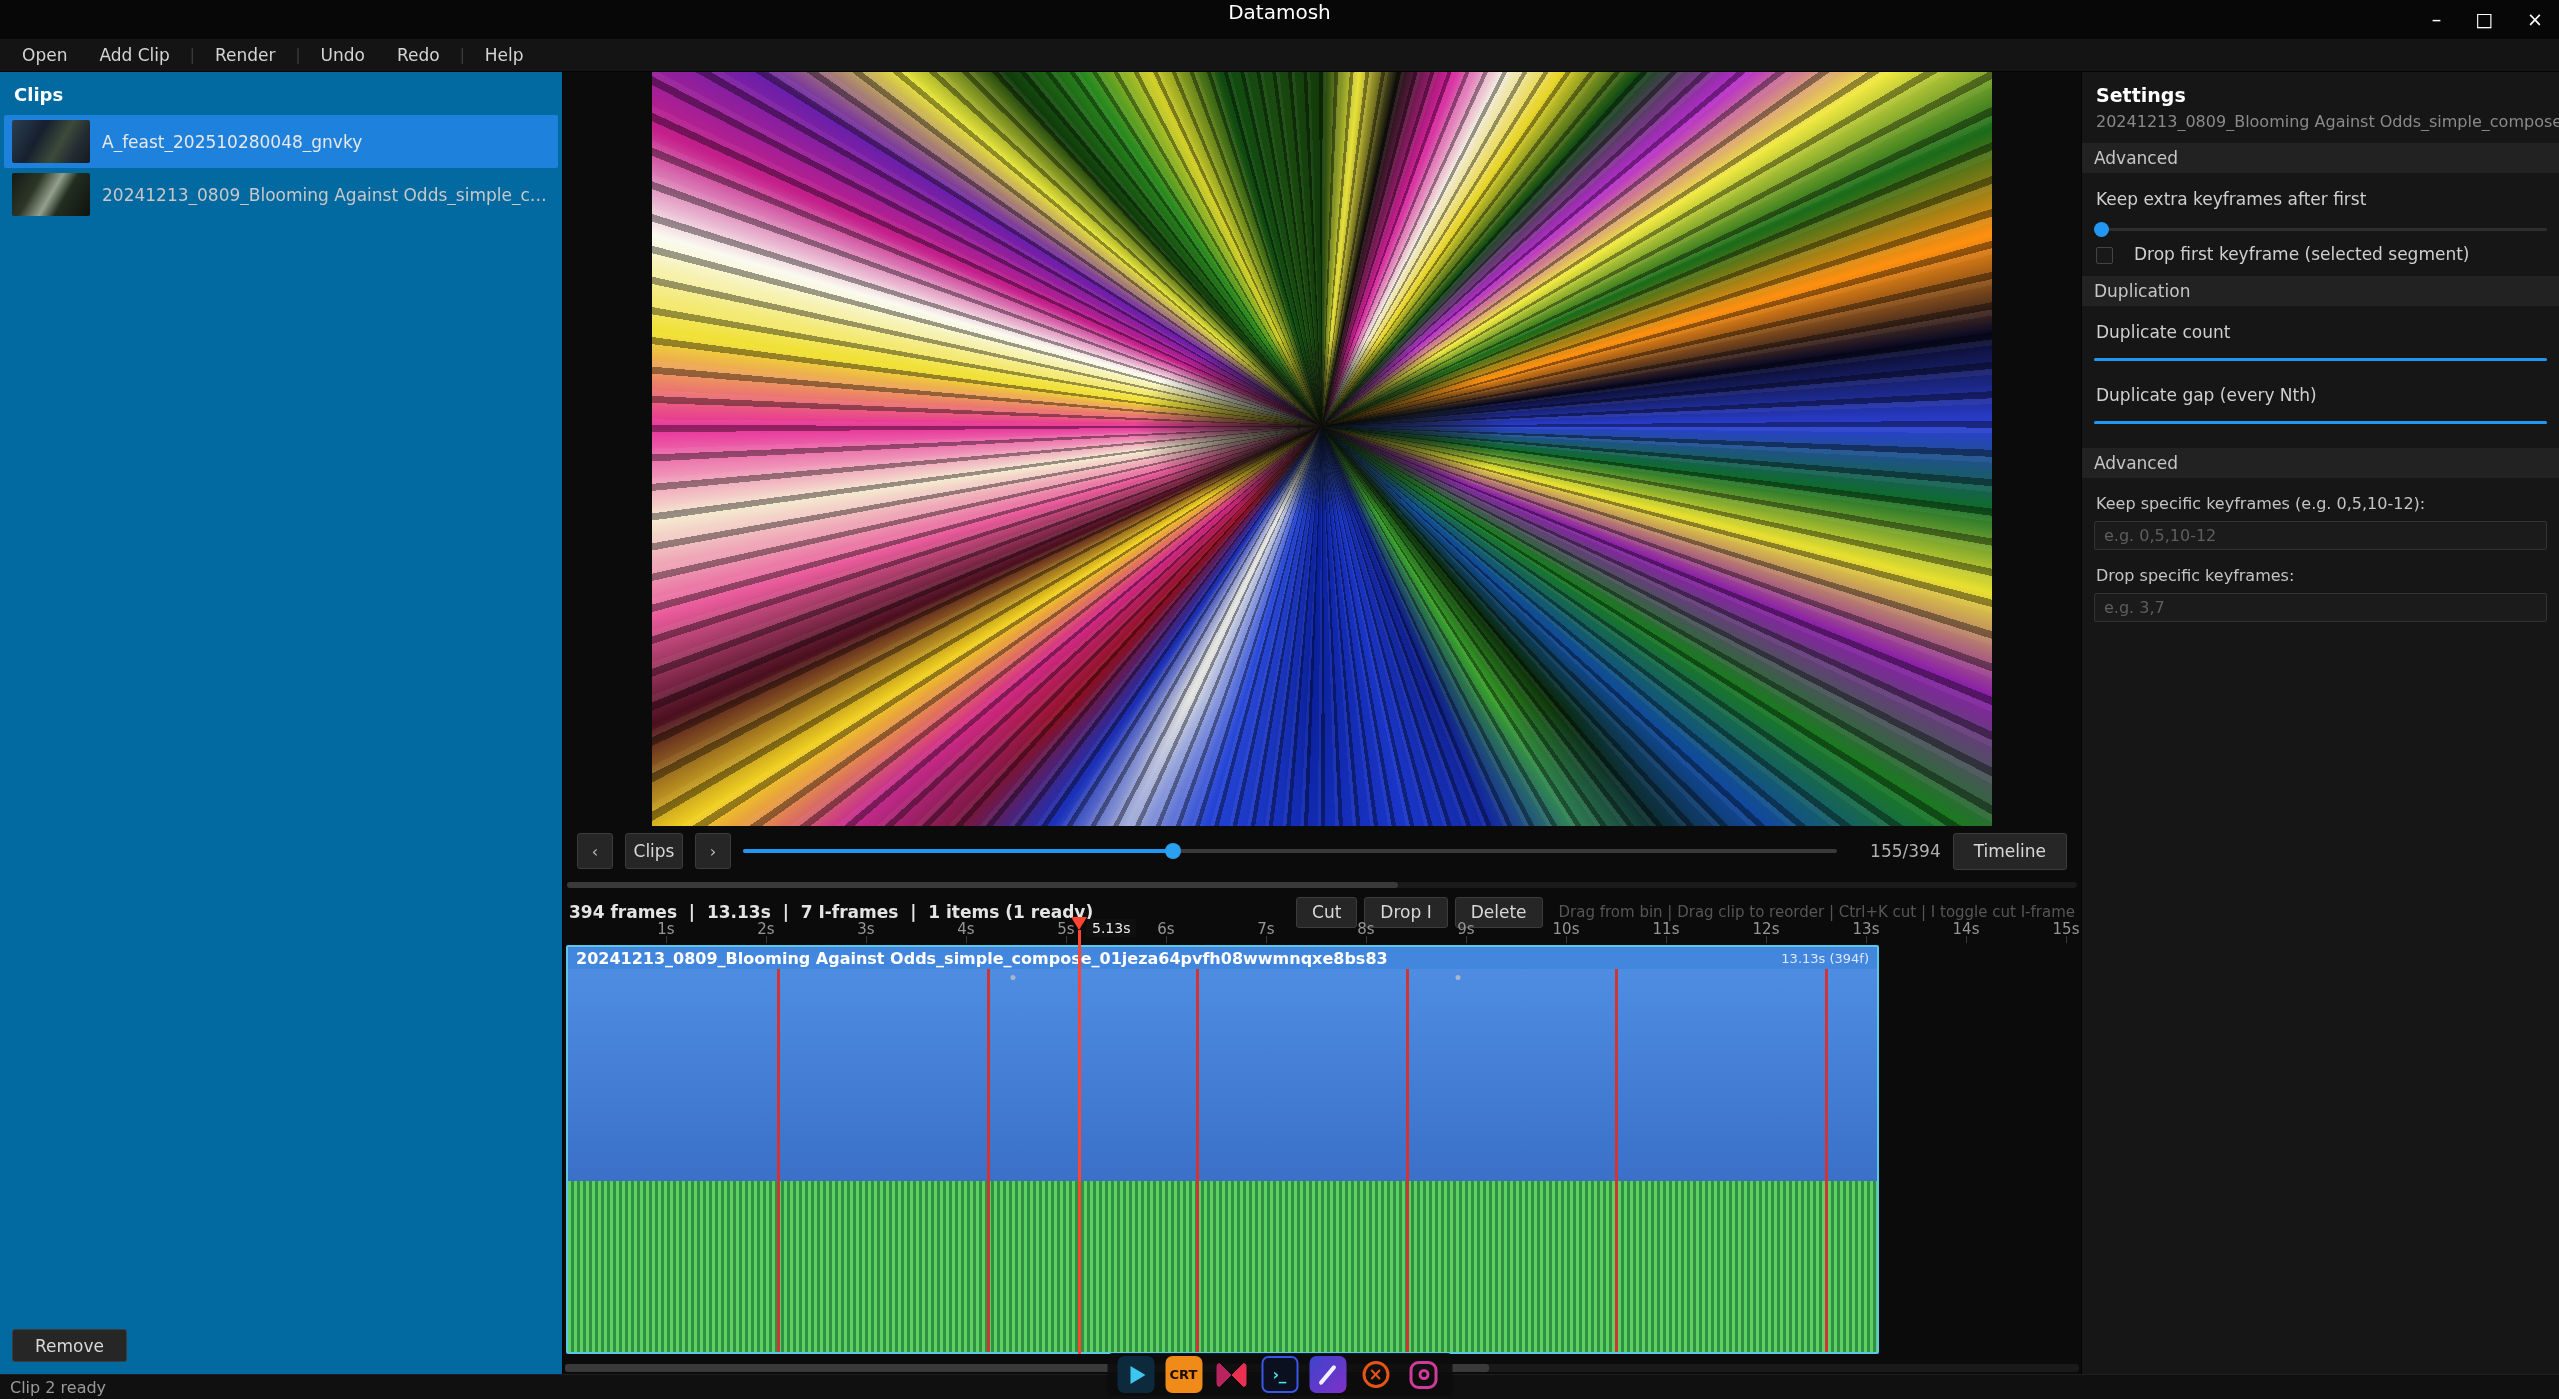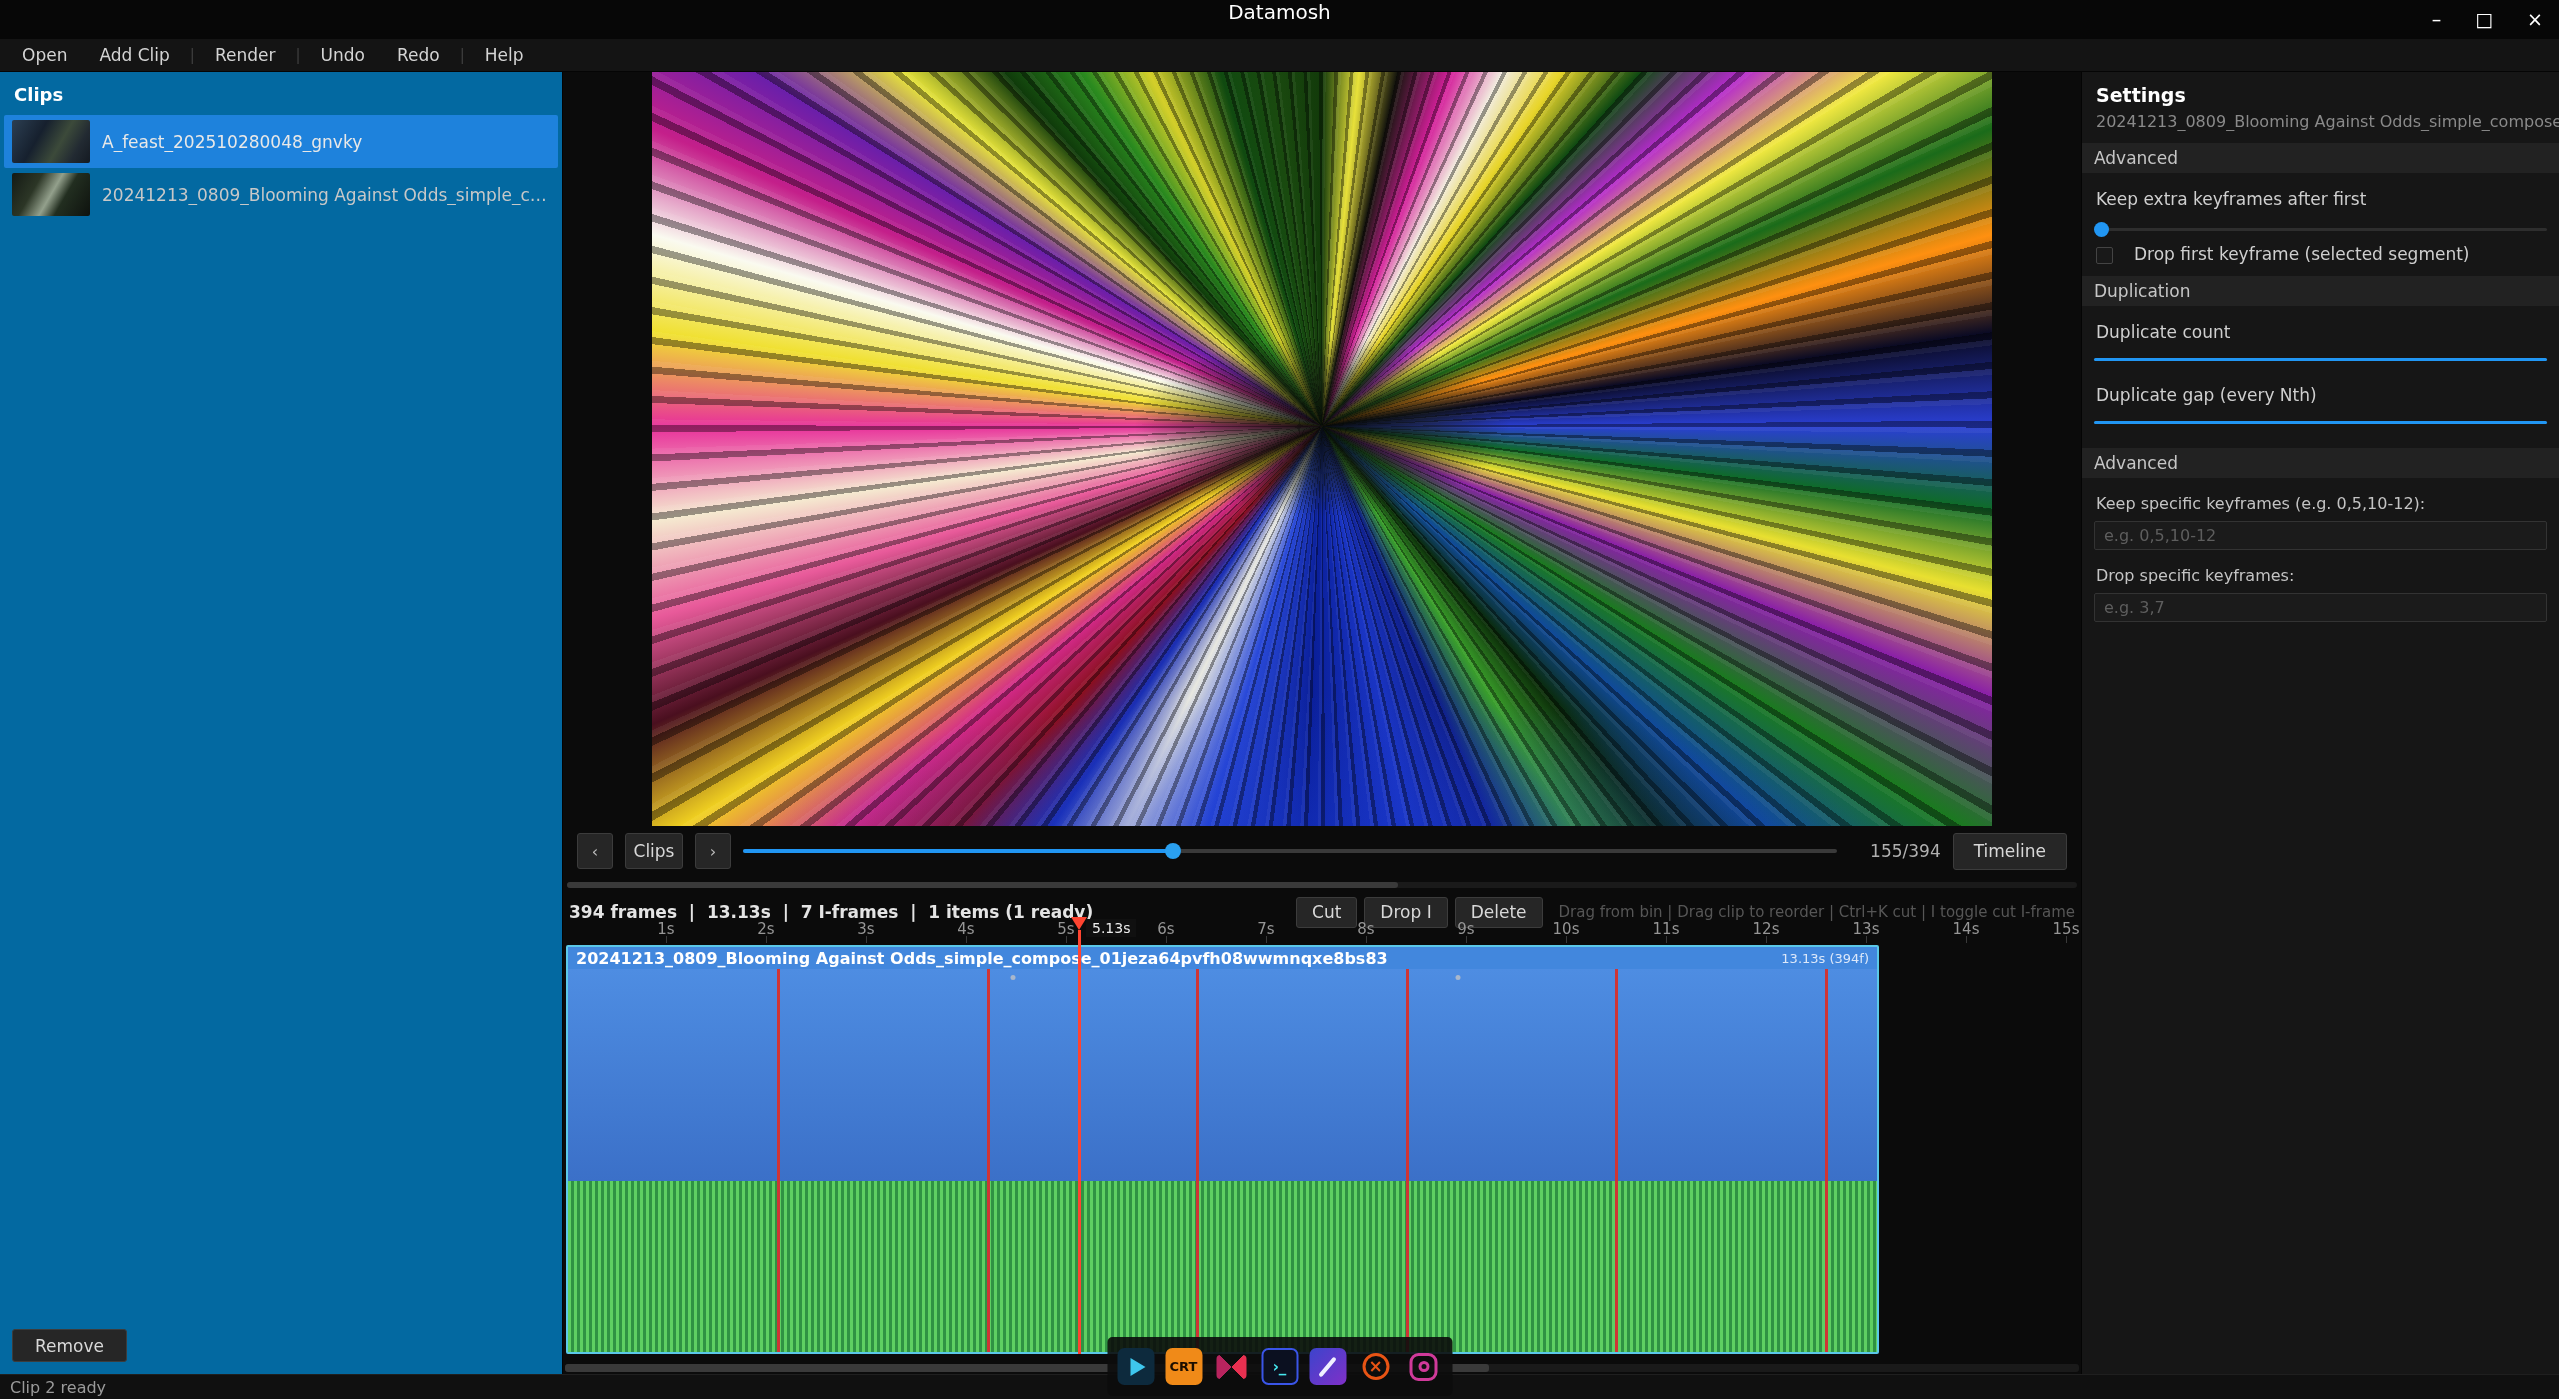"CRT" .dock { padding: 11px 10px -> 3px 10px }
